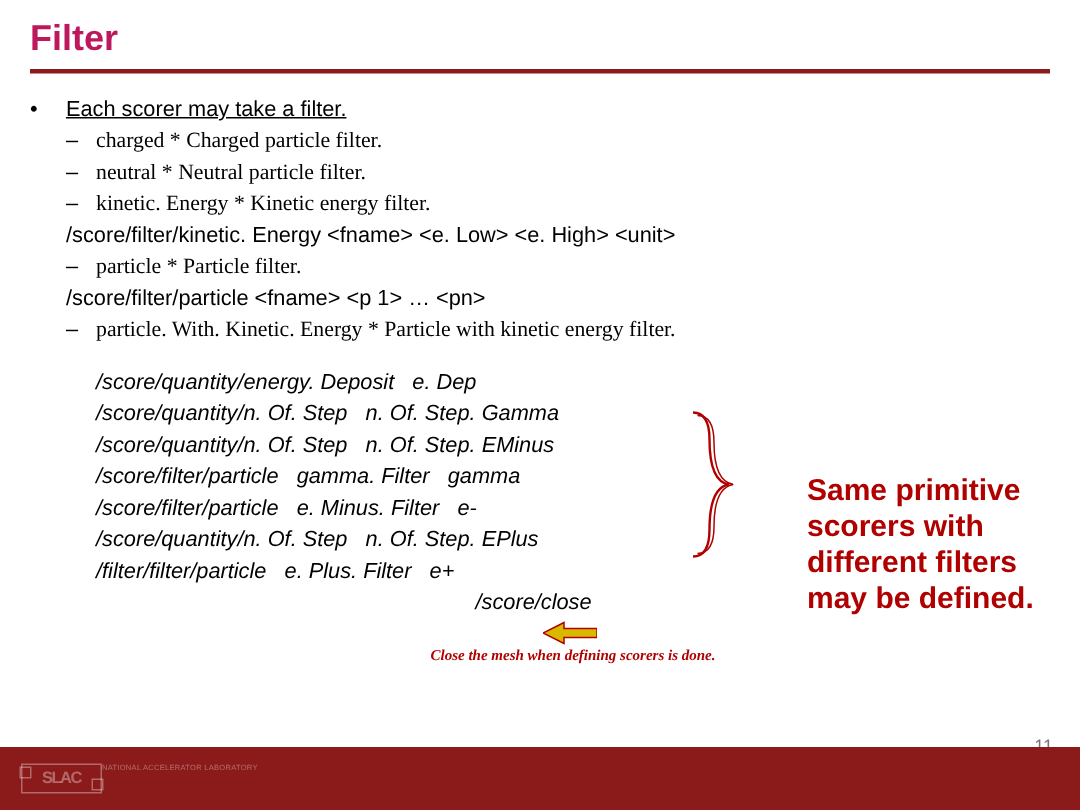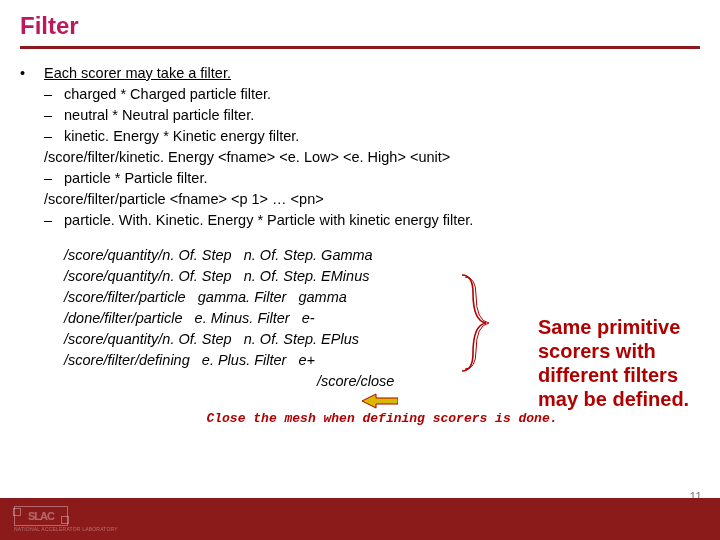"charged * Charged particle filter." .dash-text { font-family: none -> Liberation Serif, serif }
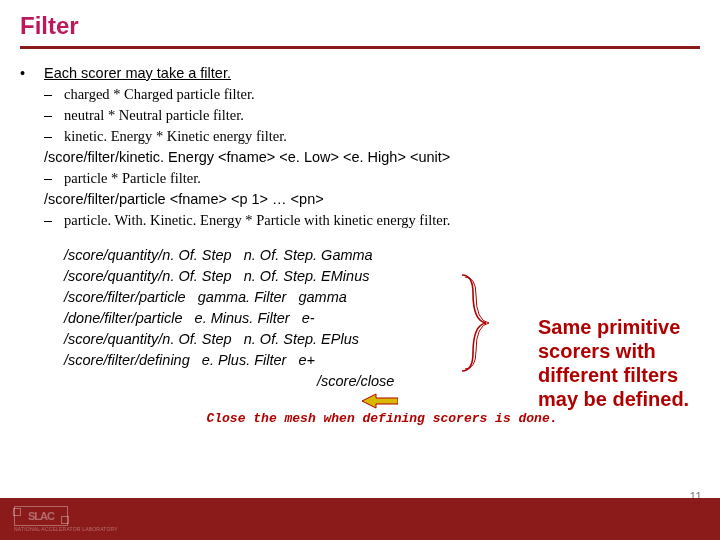"/score/quantity/energy. Deposit e. Dep" div.example-line { html: none -> <div>/score/quantity/energy. Deposit e. Dep</div> }
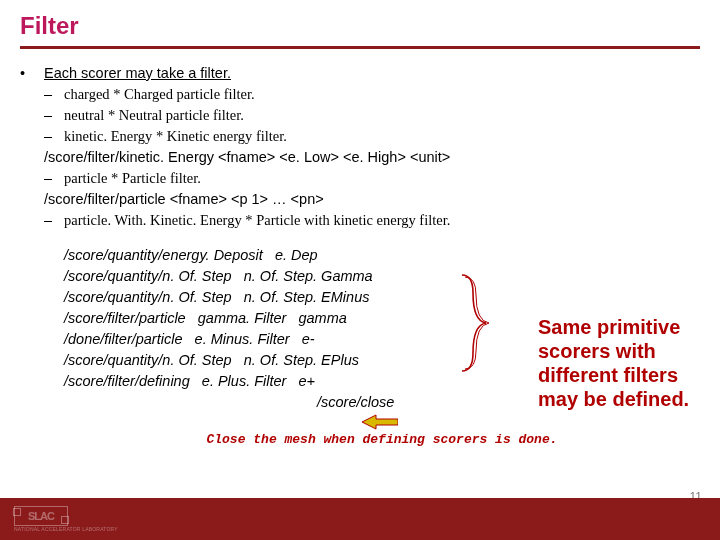"/done/filter/particle e. Minus. Filter" div.example-line { text: /done/filter/particle -> /score/filter/particle }
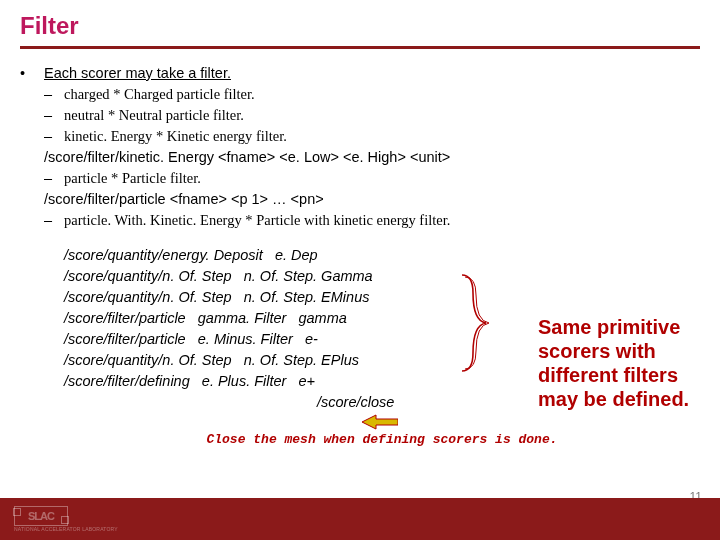"/score/filter/defining e. Plus. Filter" div.example-line { text: /score/filter/defining -> /filter/filter/particle }
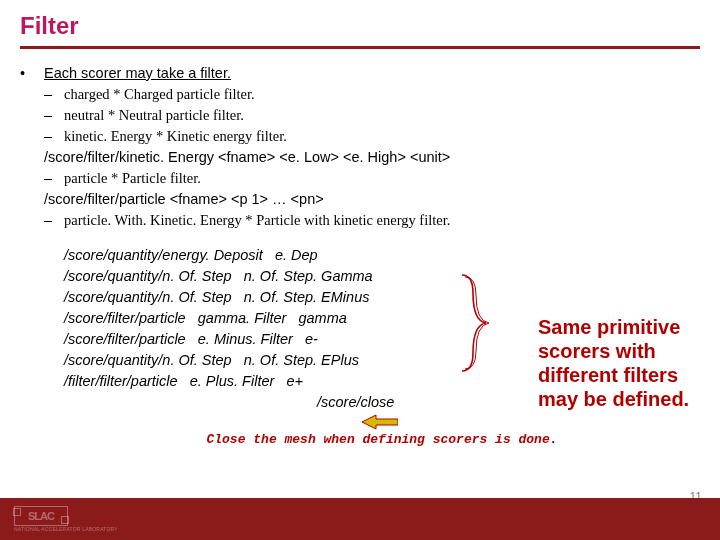"Close the mesh when defining" .annot2-text { font-family: Liberation Mono, monospace -> Liberation Serif, serif; font-size: 13px -> 10px }
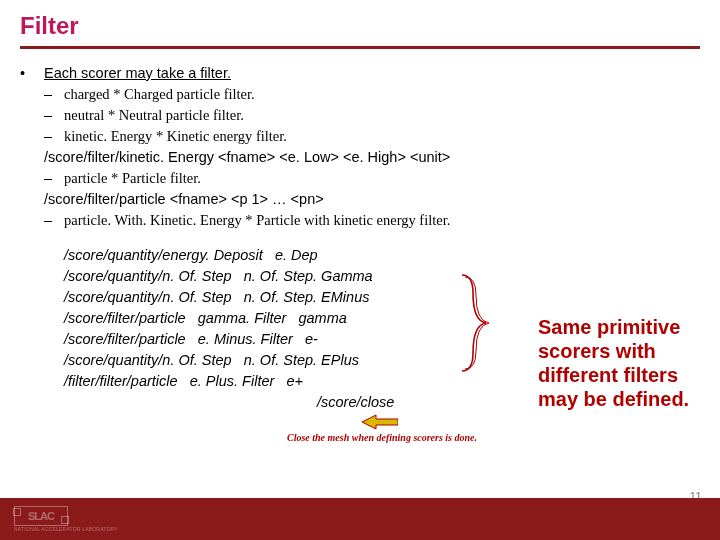"SLAC" div { flex-direction: column -> none }
